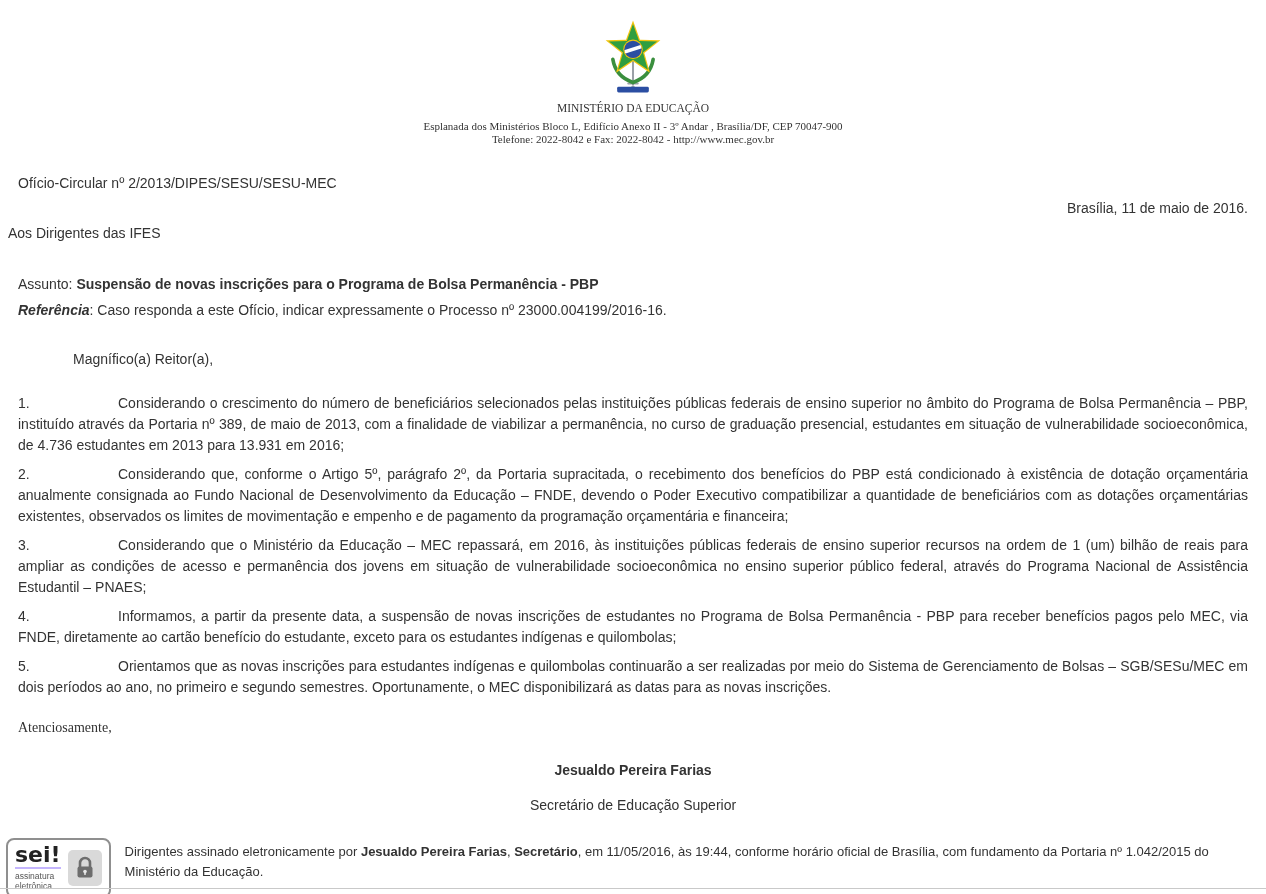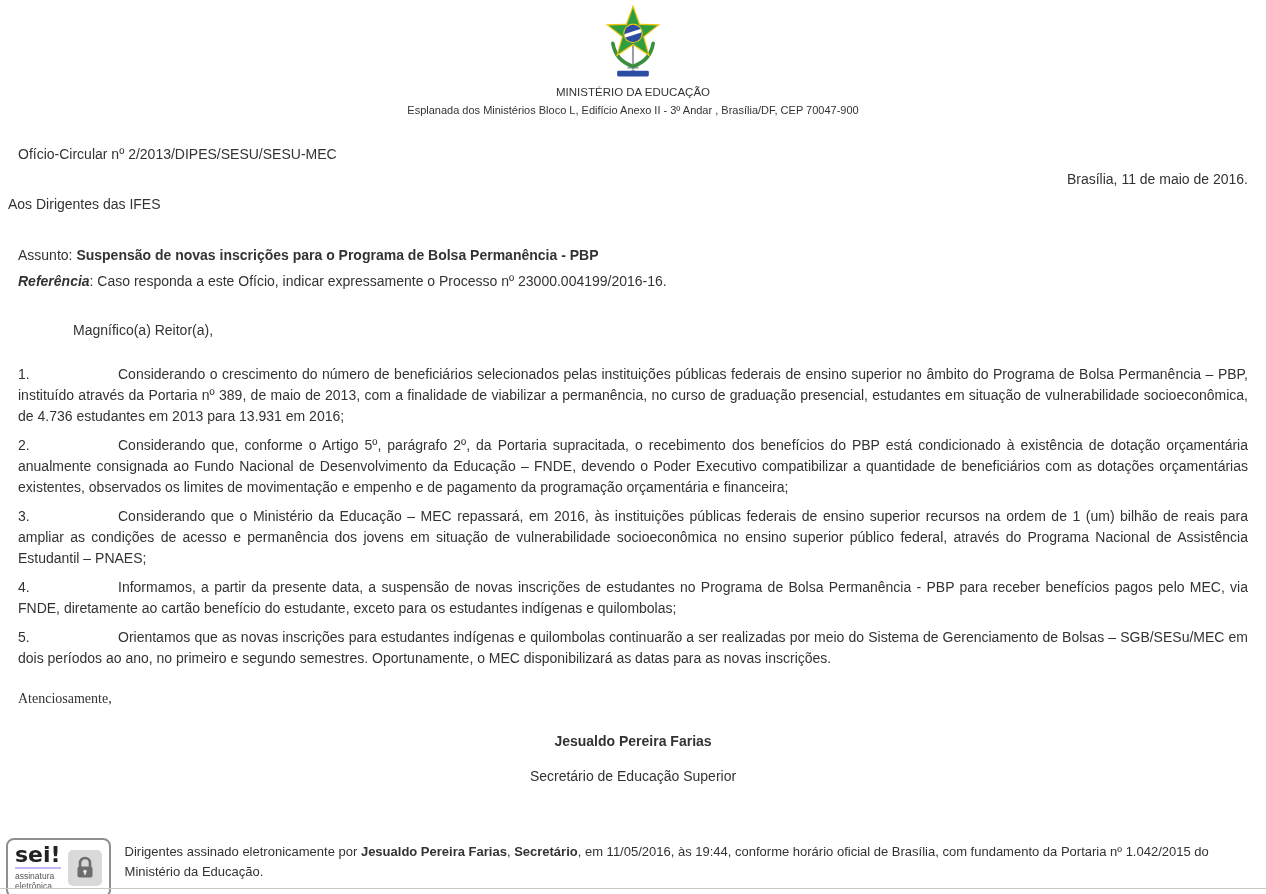"MINISTÉRIO DA EDUCAÇÃO" .header { font-family: none -> Liberation Serif, serif; padding-top: 0 -> 16px }
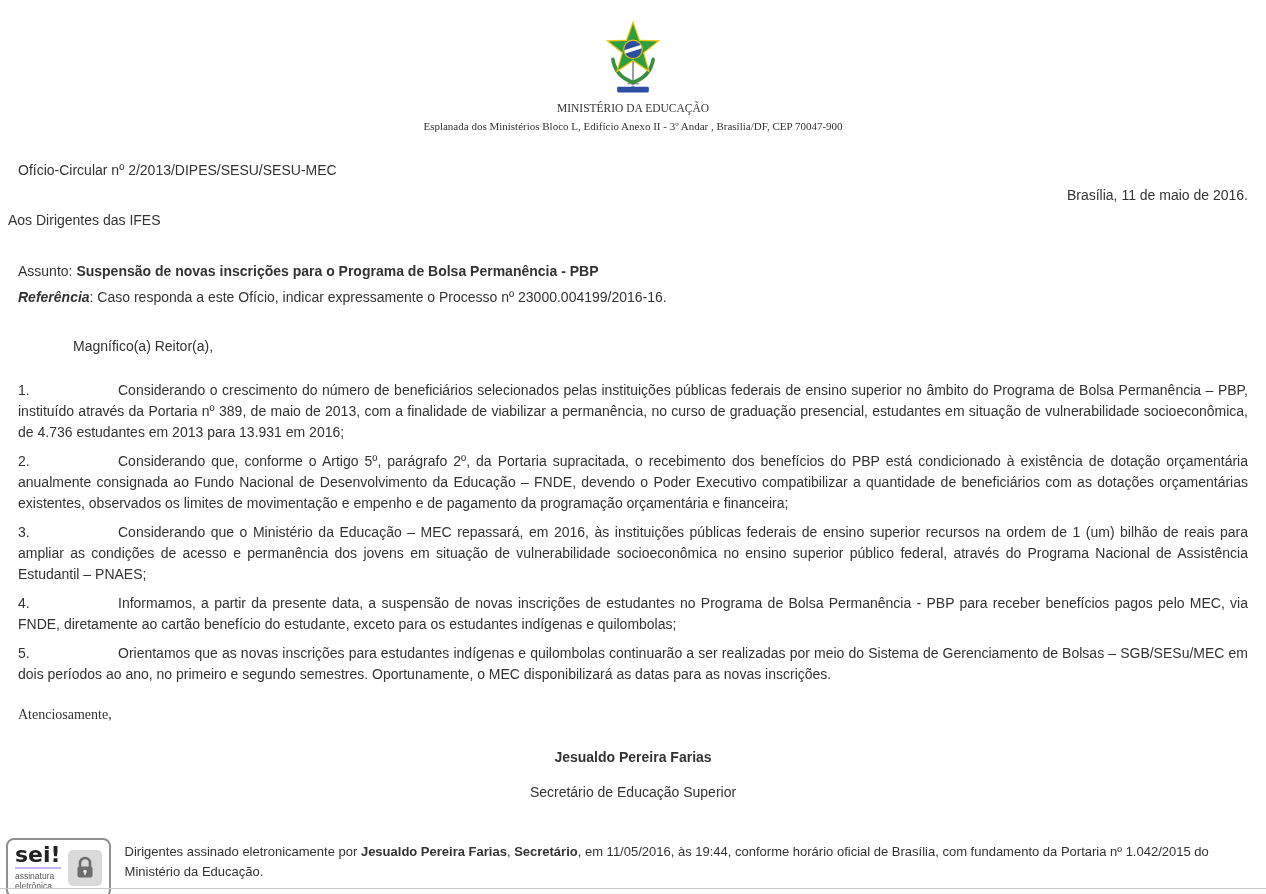"Telefone: 2022-8042 e Fax: 2022-8042" div.contact { html: none -> <div>Telefone: 2022-8042 e Fax: 2022-8042 - http://www.mec.gov.br</div> }
